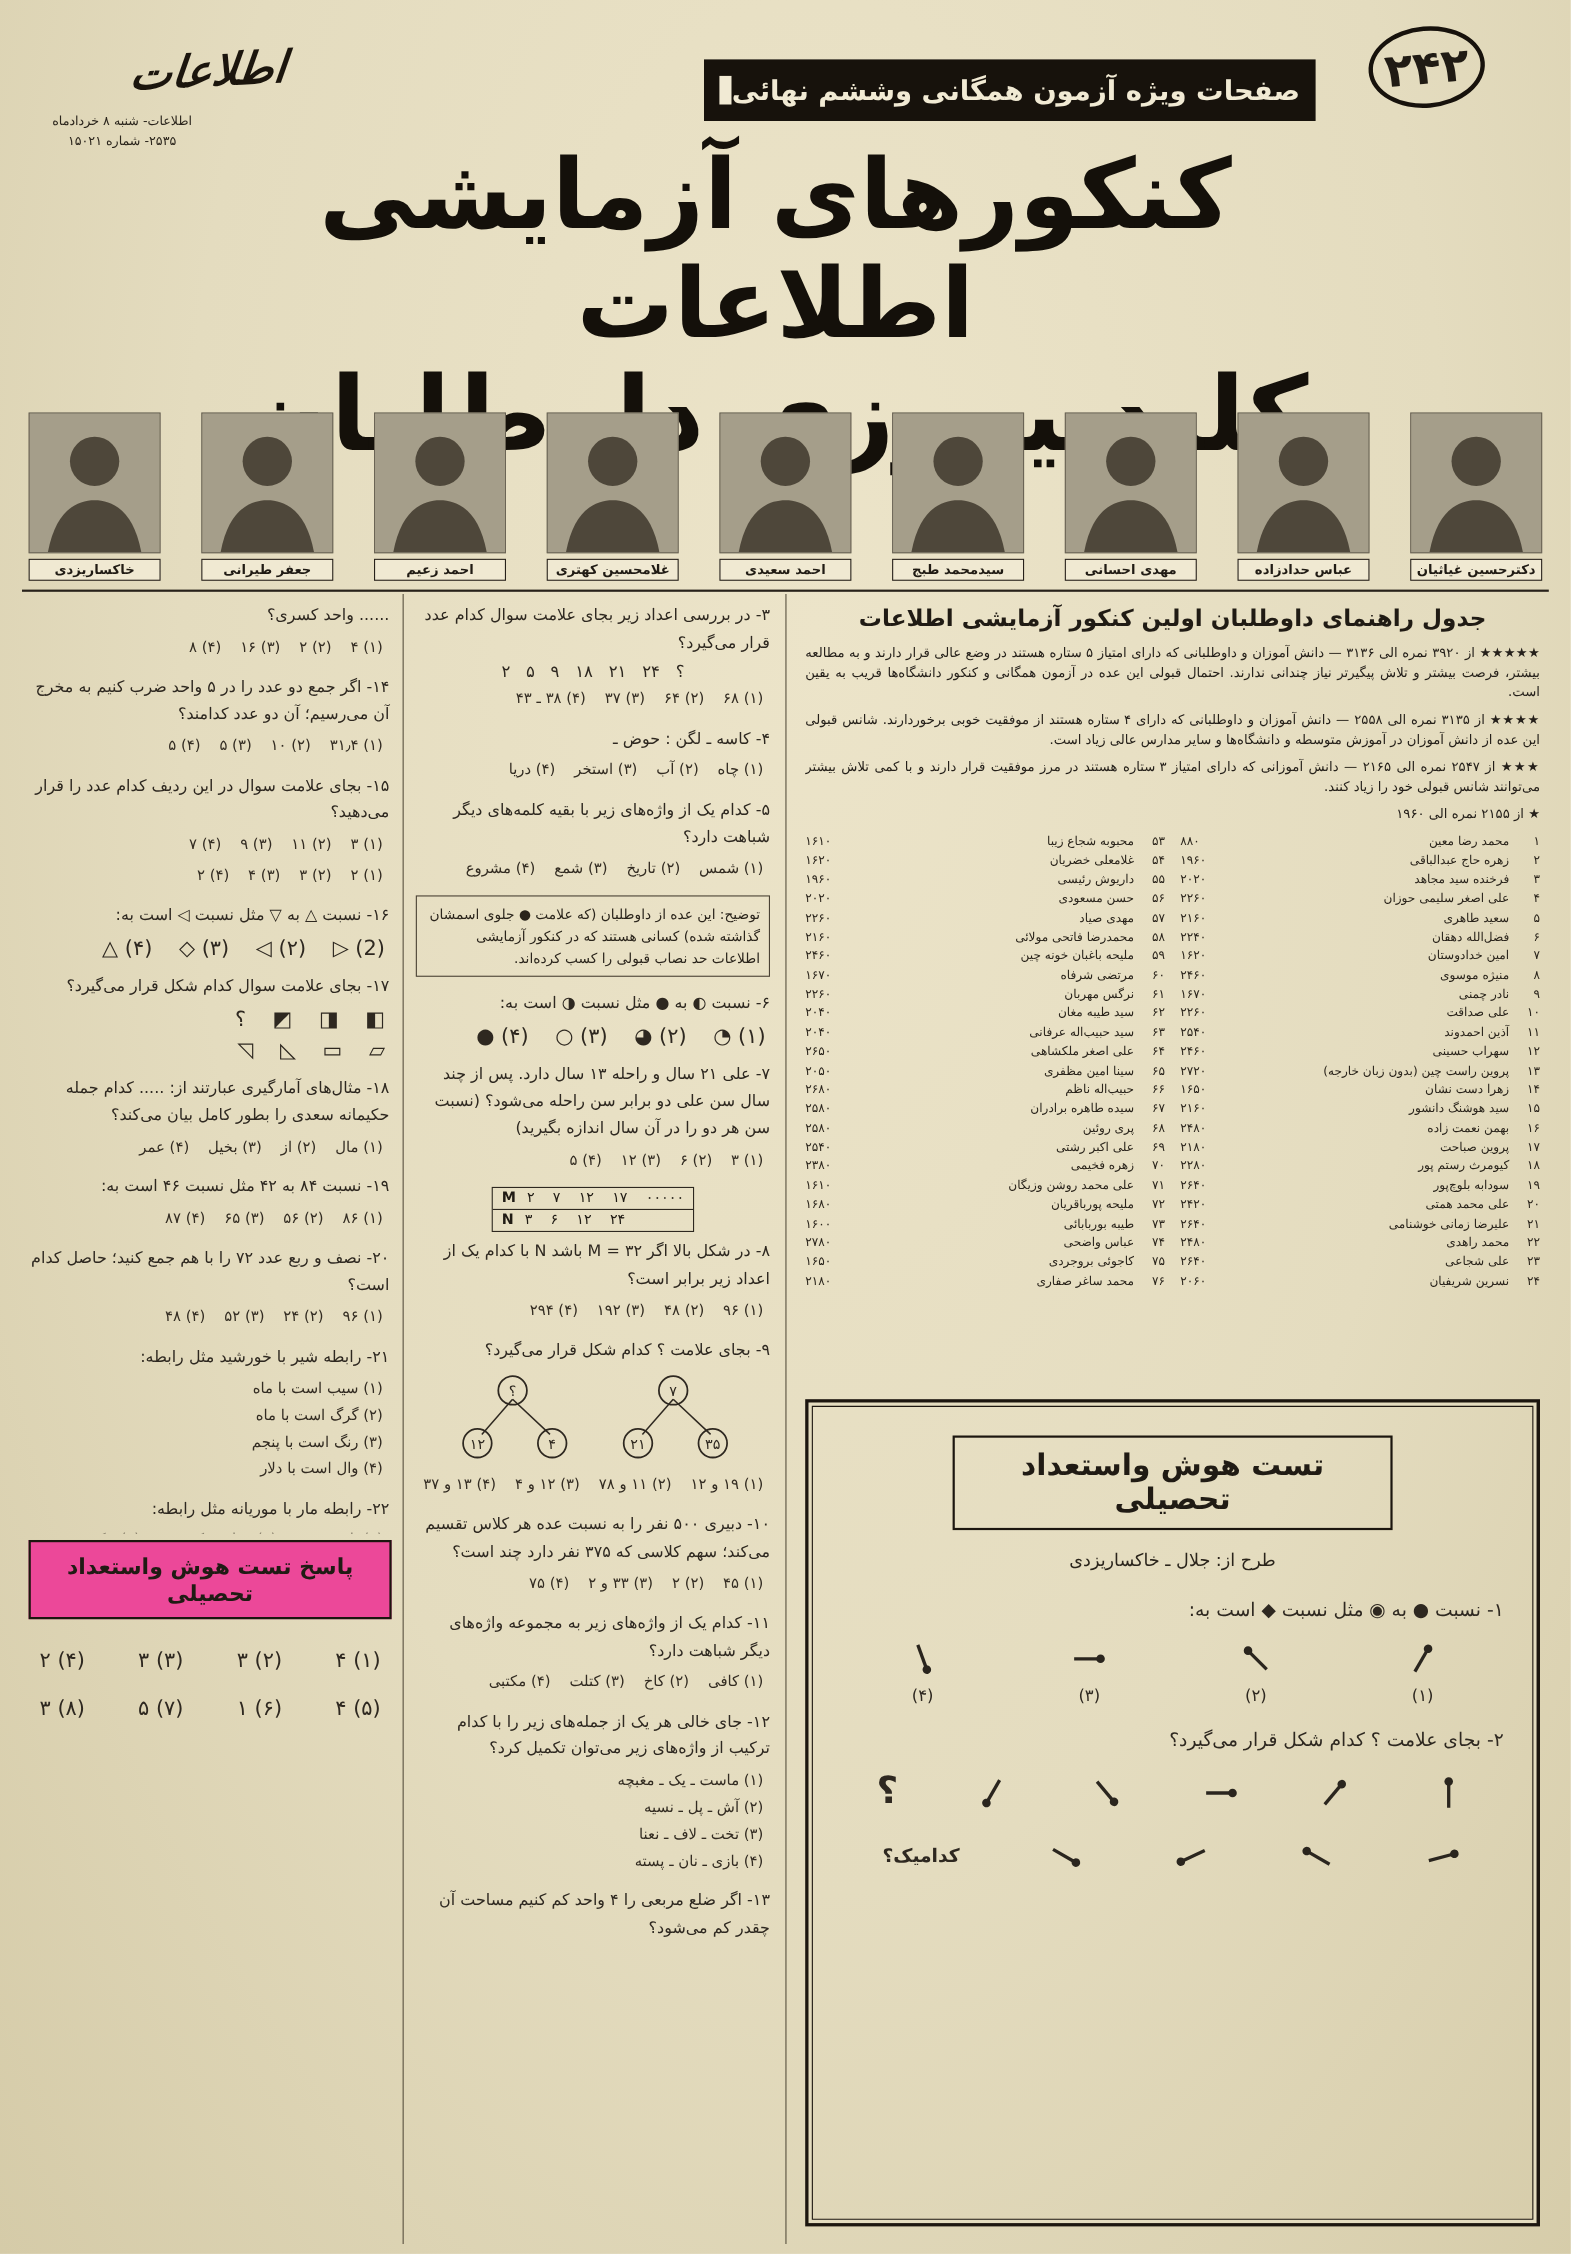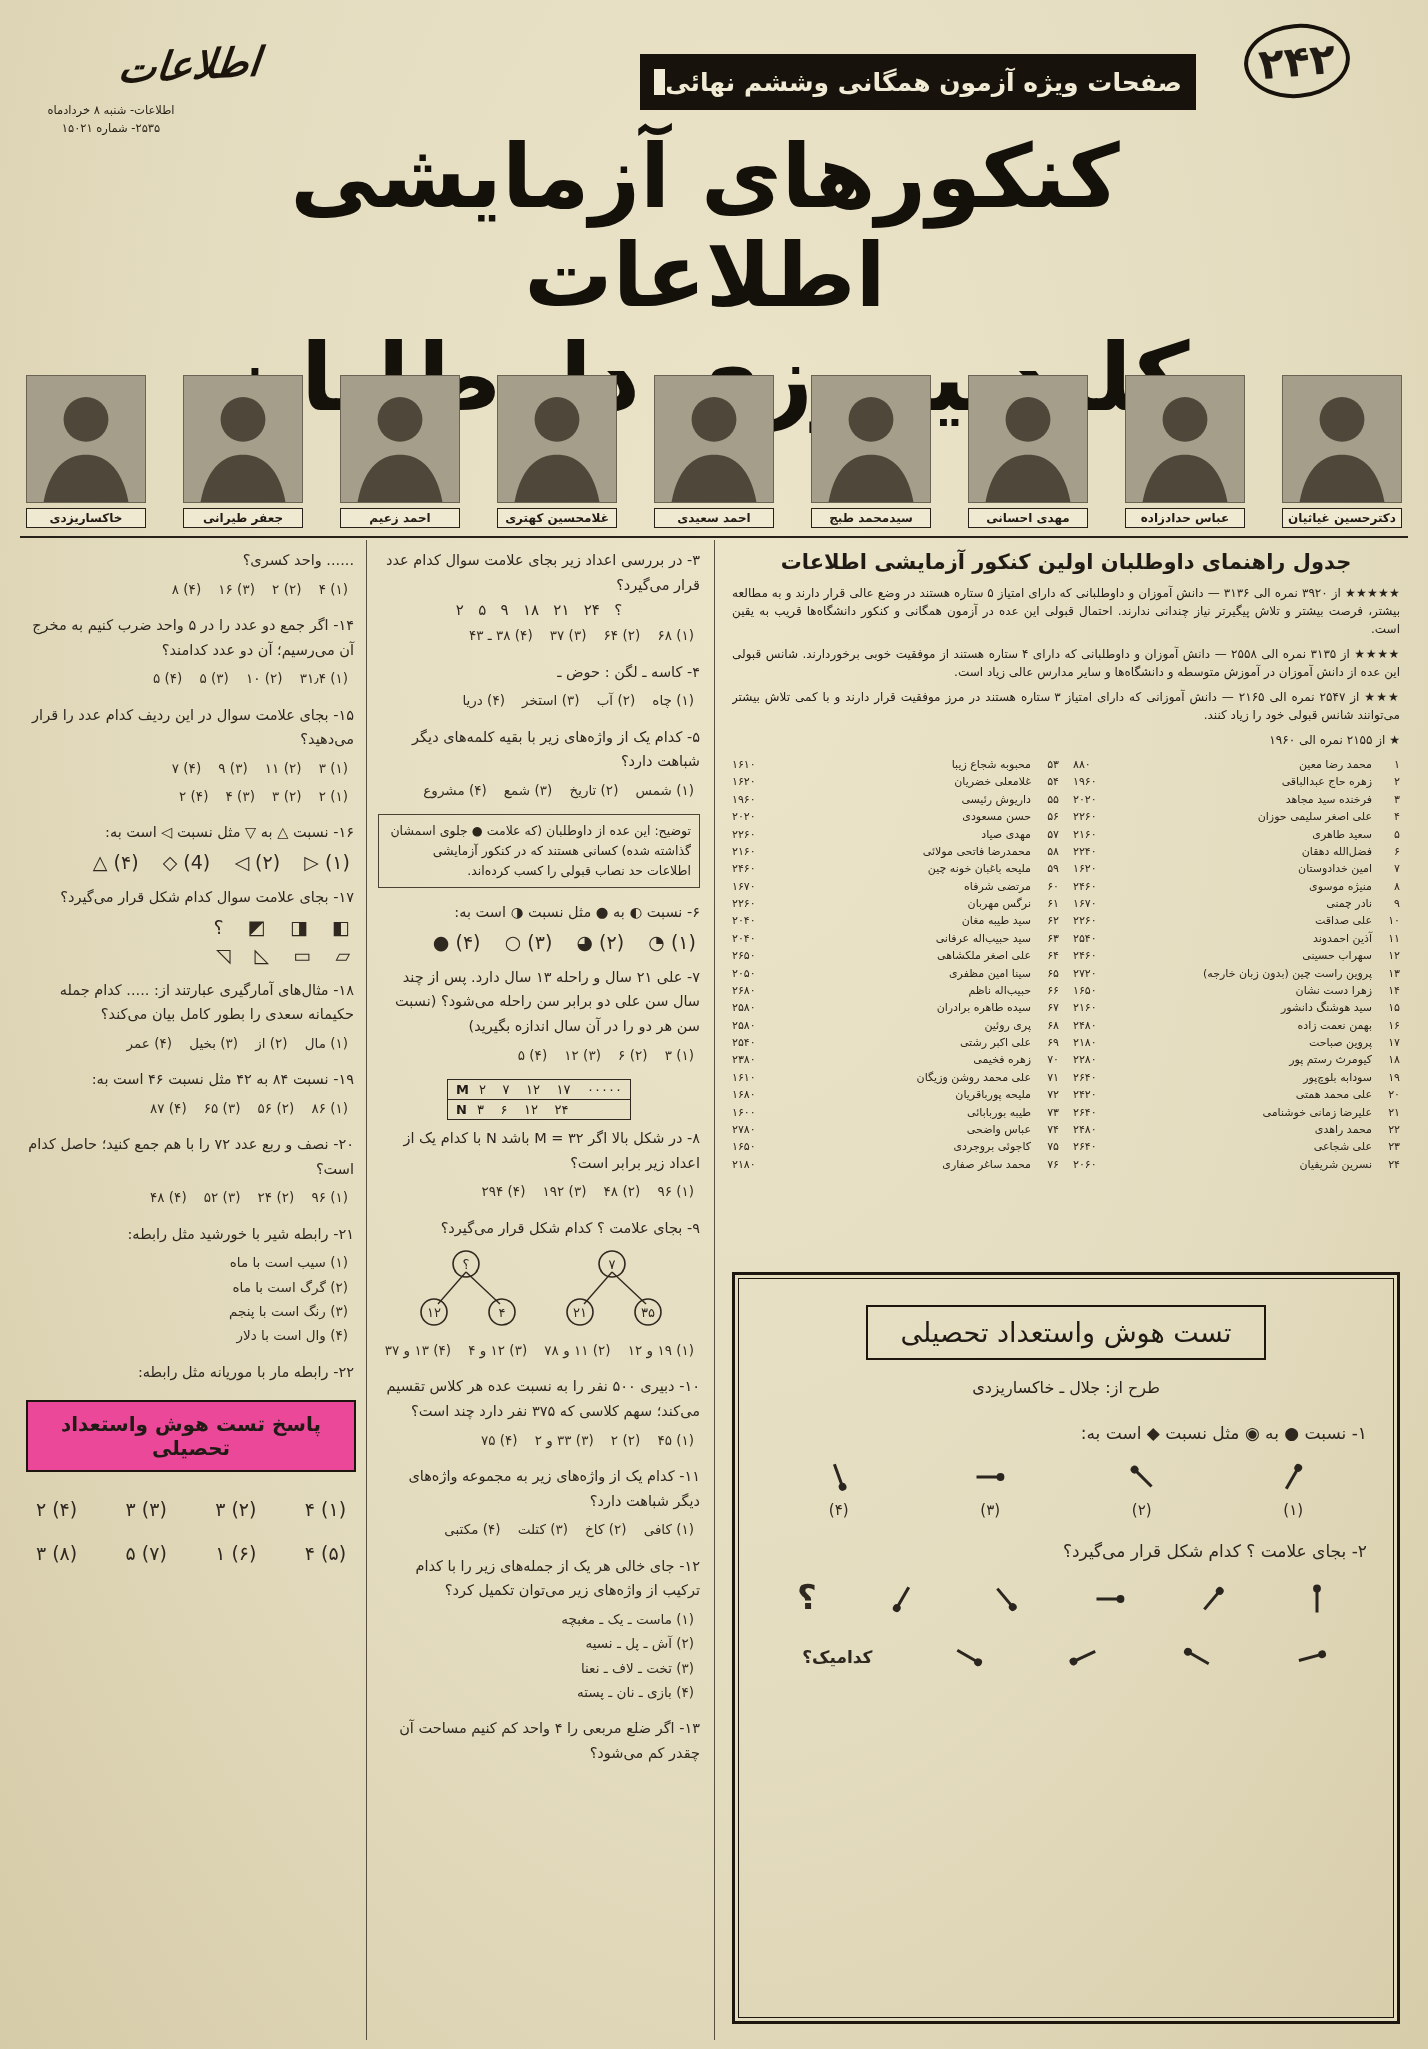"(۱) ▷ (۲) ◁ (4)" div.q-shapes { text: ۱) ▷    (۲) ◁    (4 -> 2) ▷    (۲) ◁    (۳ }
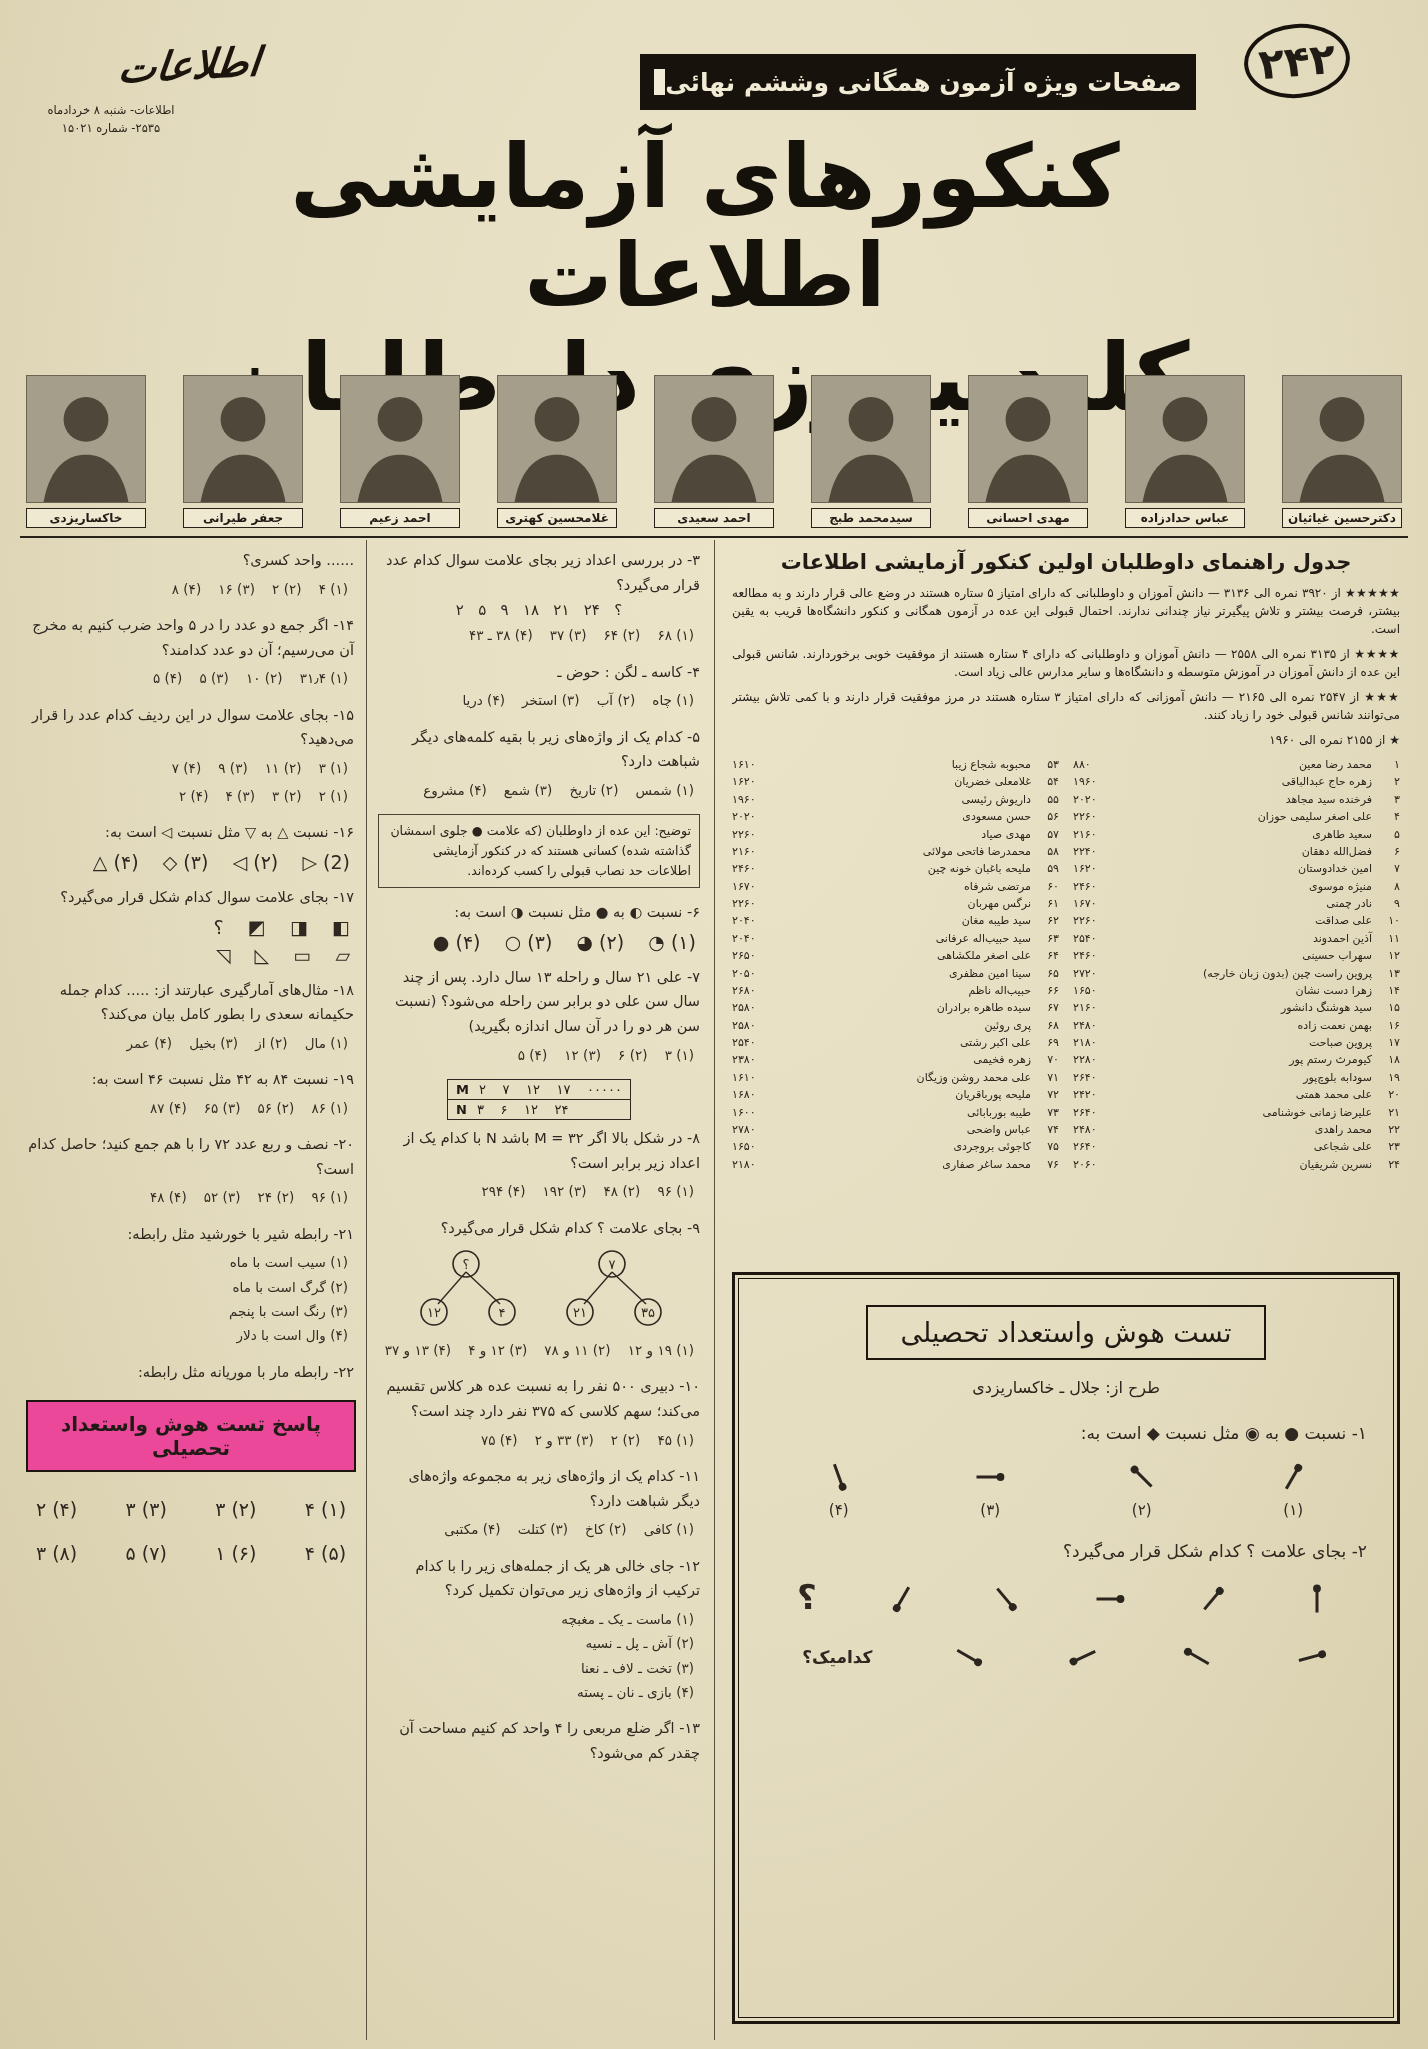"تست هوش واستعداد تحصیلی" .iq-title-box { font-weight: normal -> bold }
